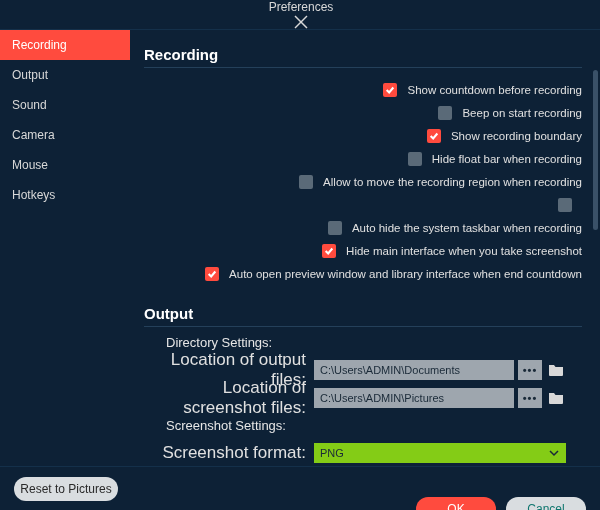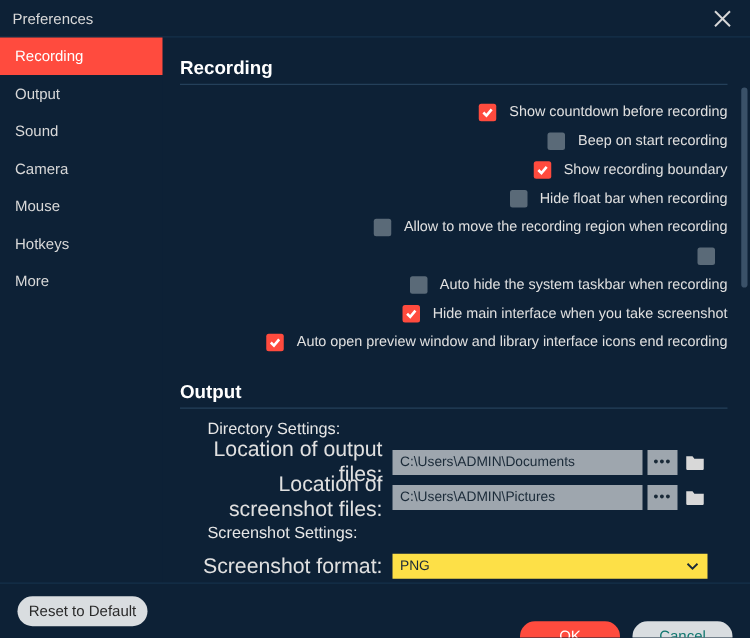"Preferences" .titlebar { flex-direction: none -> column }
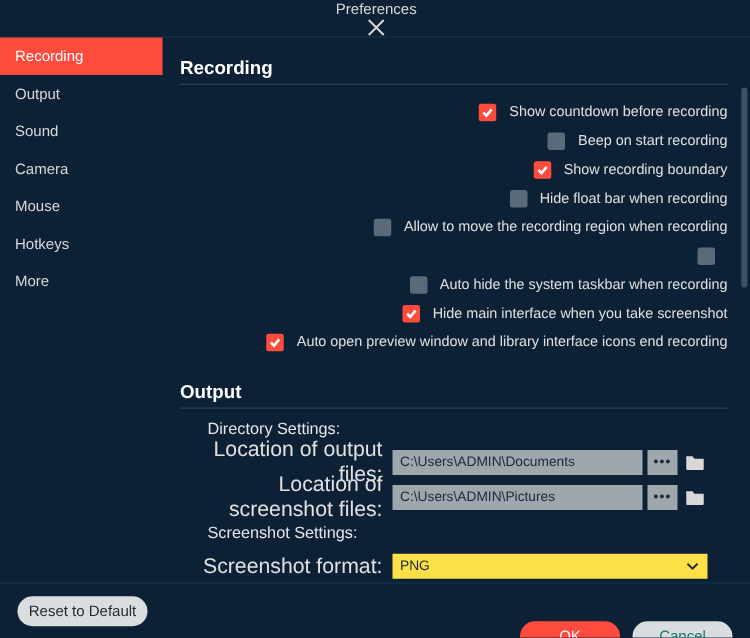"More" div.sidebar-item { html: <div> <span>More</span> </div> -> none }
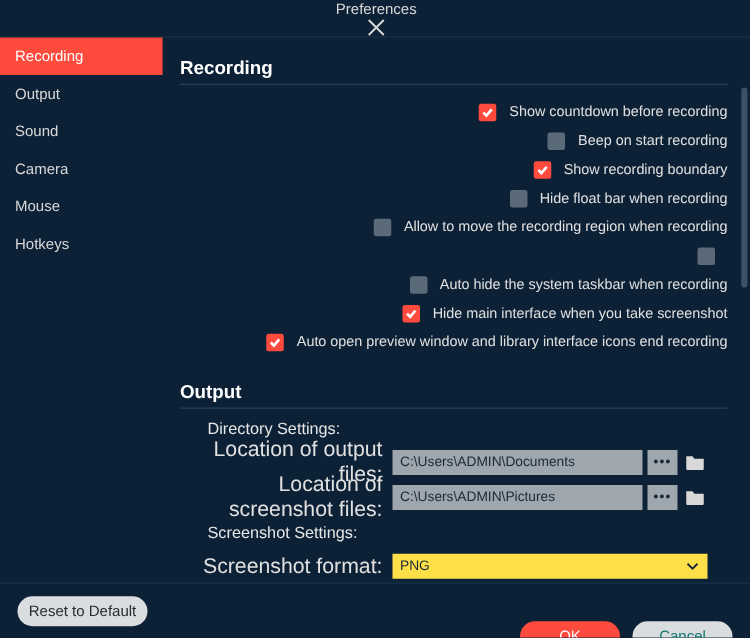"Auto open preview window and" span { text: icons end recording -> when end countdown }
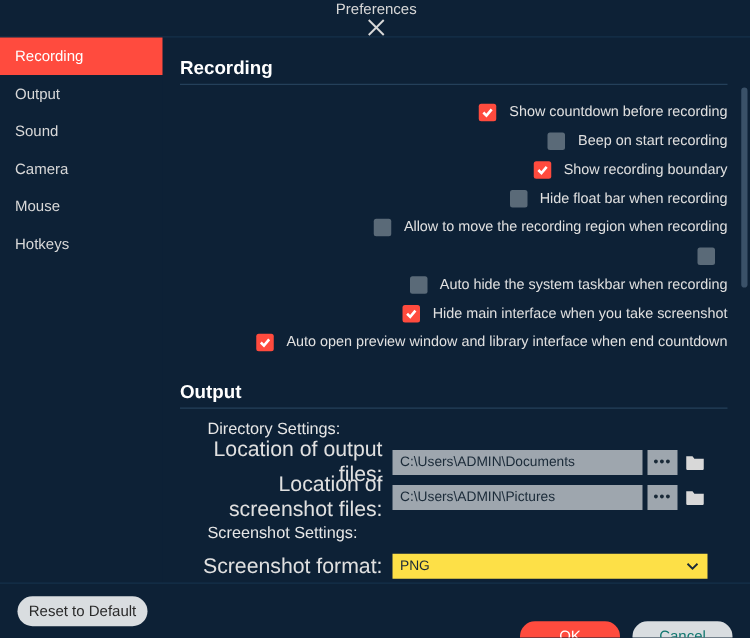"PNG" .select { background: #fde047 -> #84cc16 }
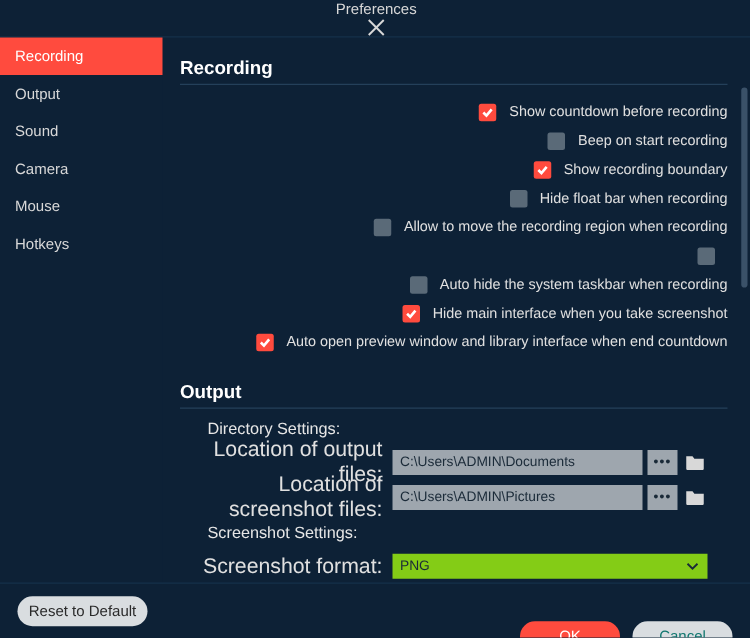"Reset to Default" button.btn { text: Default -> Pictures }
